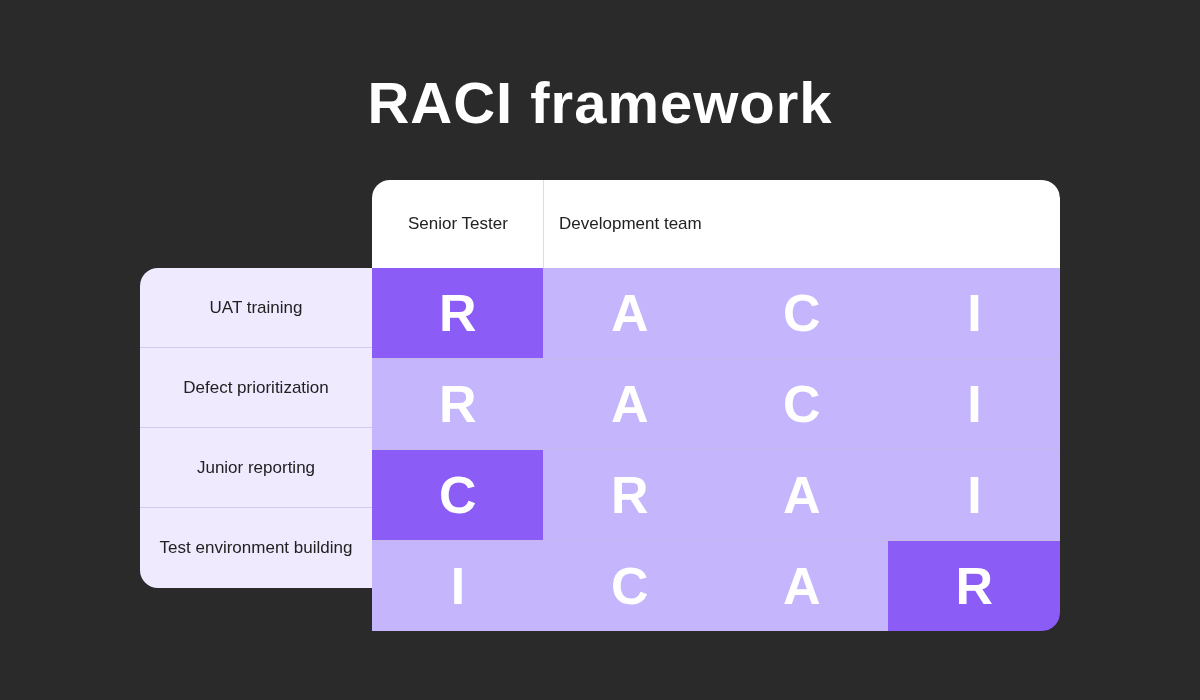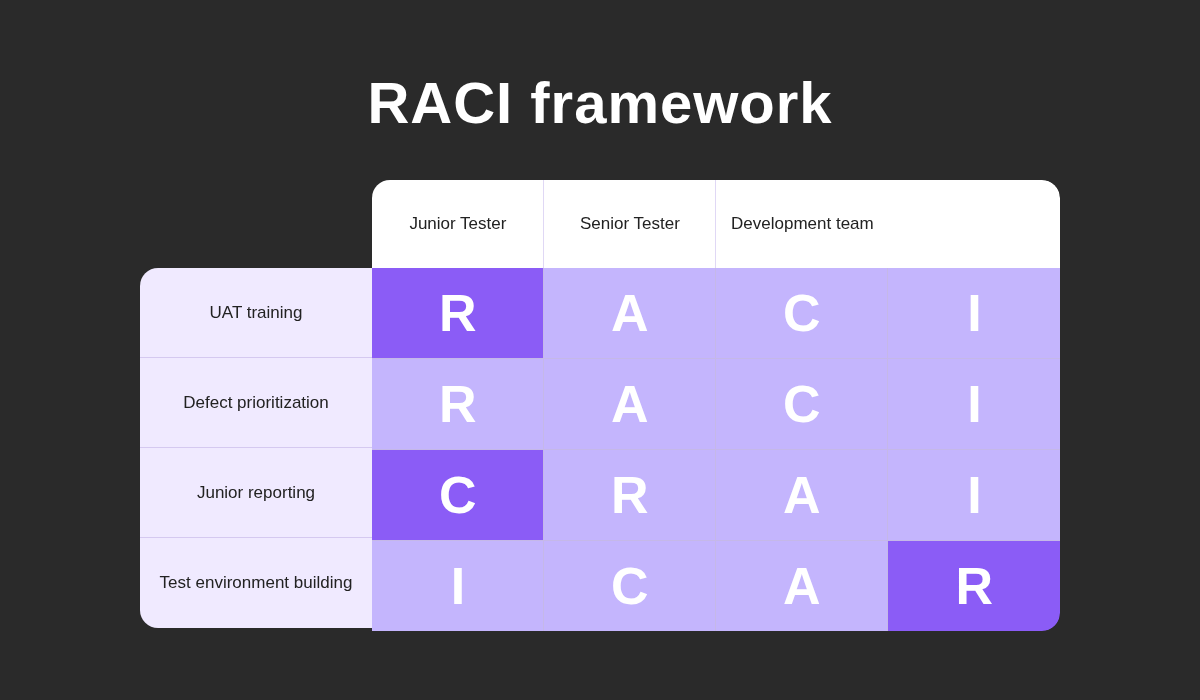"Junior Tester" div.header-cell { html: <div>Junior Tester</div> -> none }
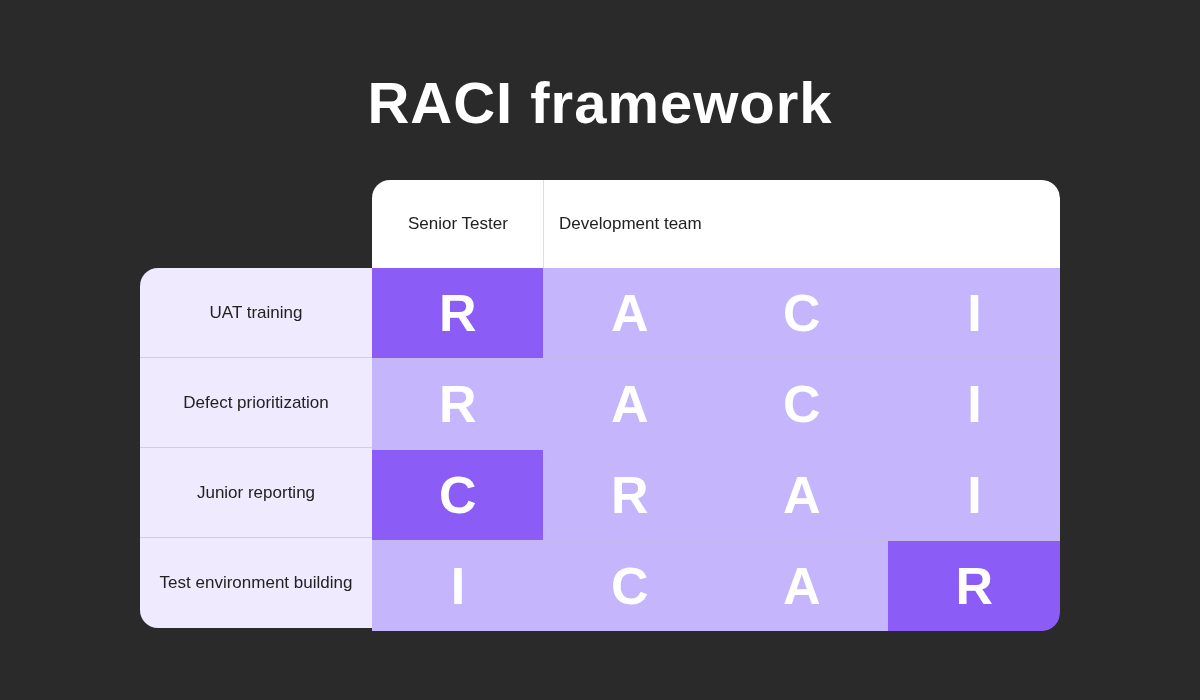"UAT training" .row-label-cell { height: 90px -> 80px }
